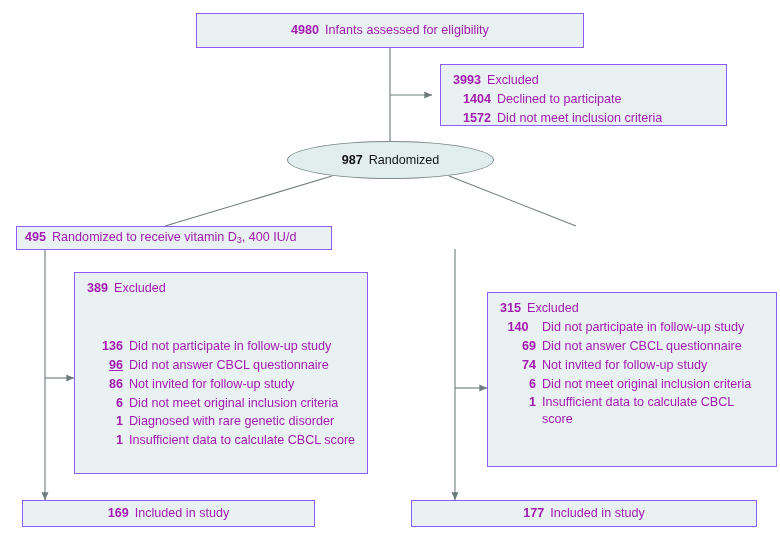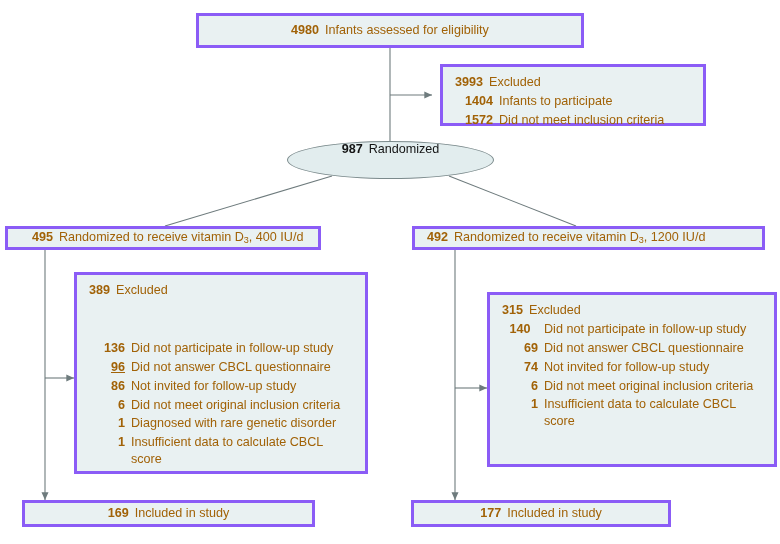"4980" .box { border: 3px solid #8b5cf6 -> 1px solid #8b5cf6; color: #a16207 -> #a21caf }
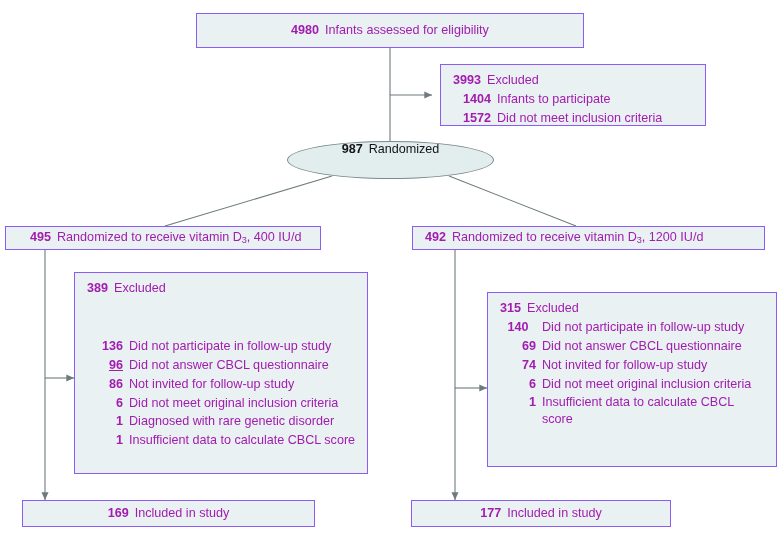"3993" div.box { width: 266px -> 287px }
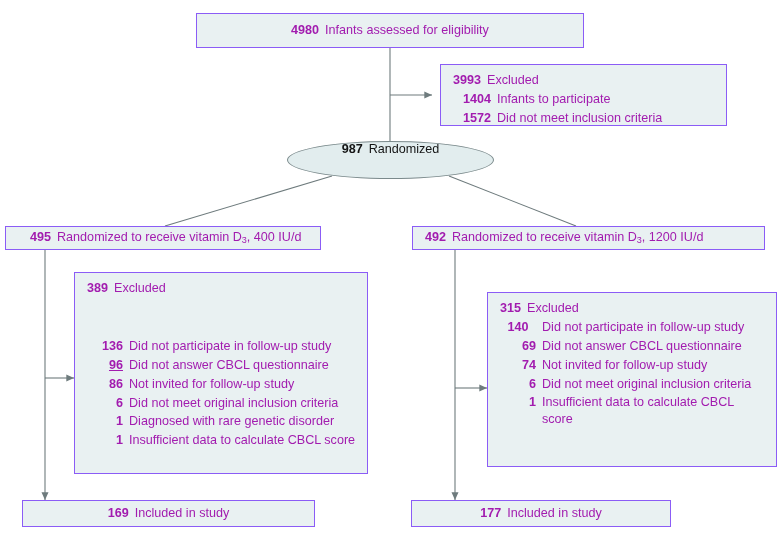"Infants to participate" span.t { text: Infants -> Declined }
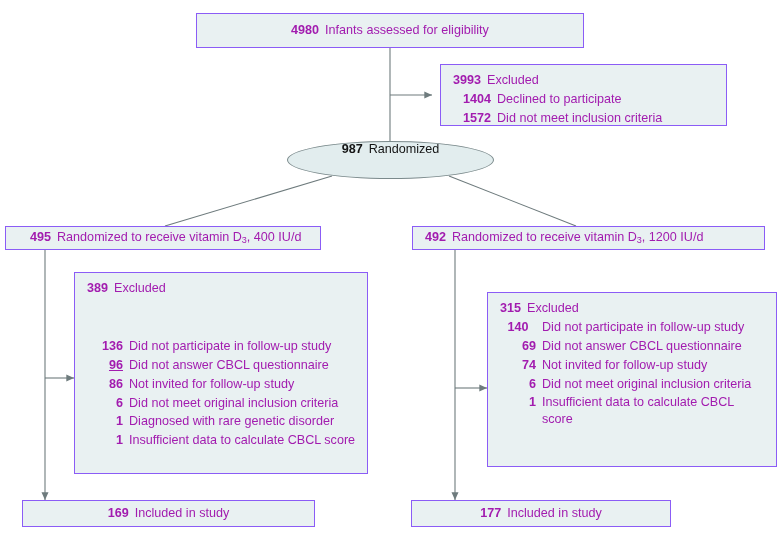"987" .ellipse { align-items: flex-start -> center }
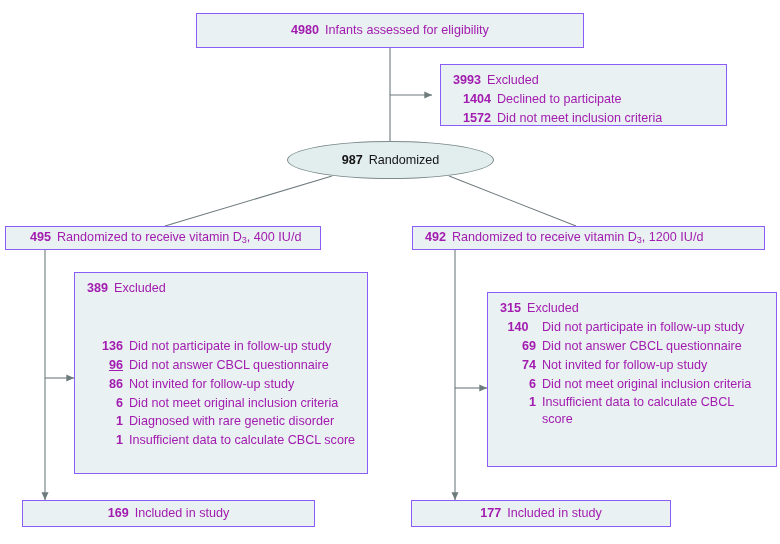"495" div.box { left: 5px -> 16px; padding-left: 24px -> 8px }
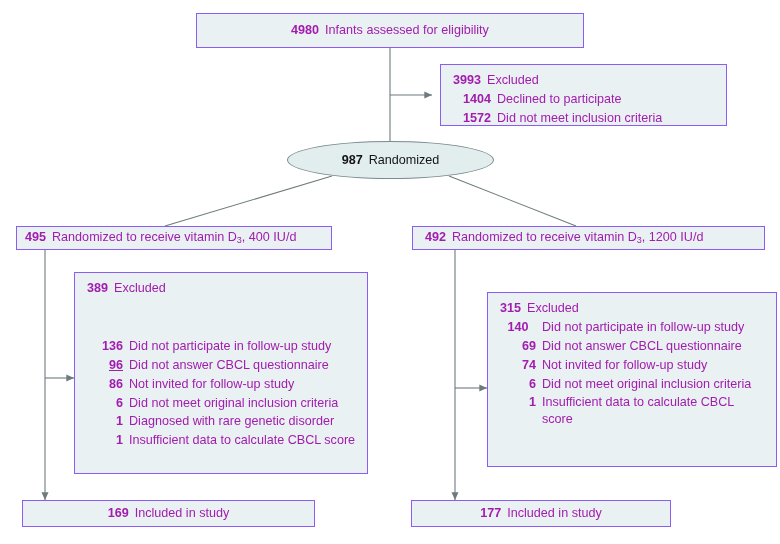"492" div.box { html: <div> <div> <span>492</span> <span><span>Randomized to receive vitamin D</span><sub>3</sub><span>, 1200 IU/d</span></span> </div> </div> -> none }
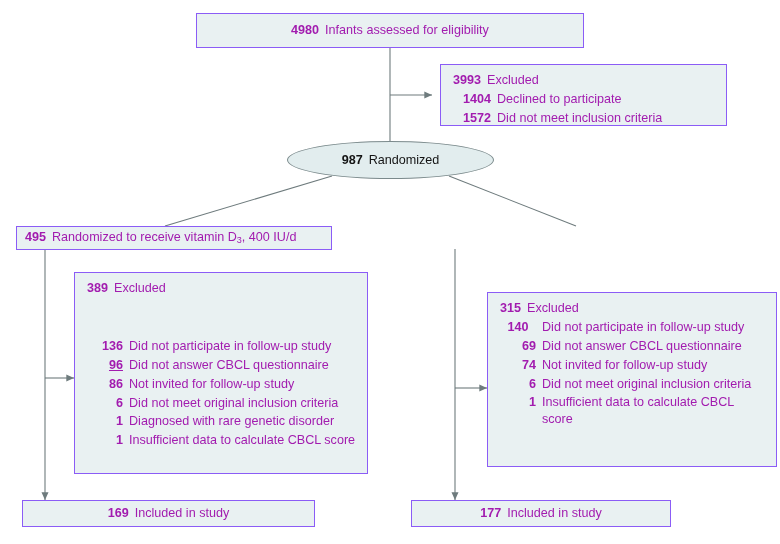"177" div.box { width: 260px -> 346px }
